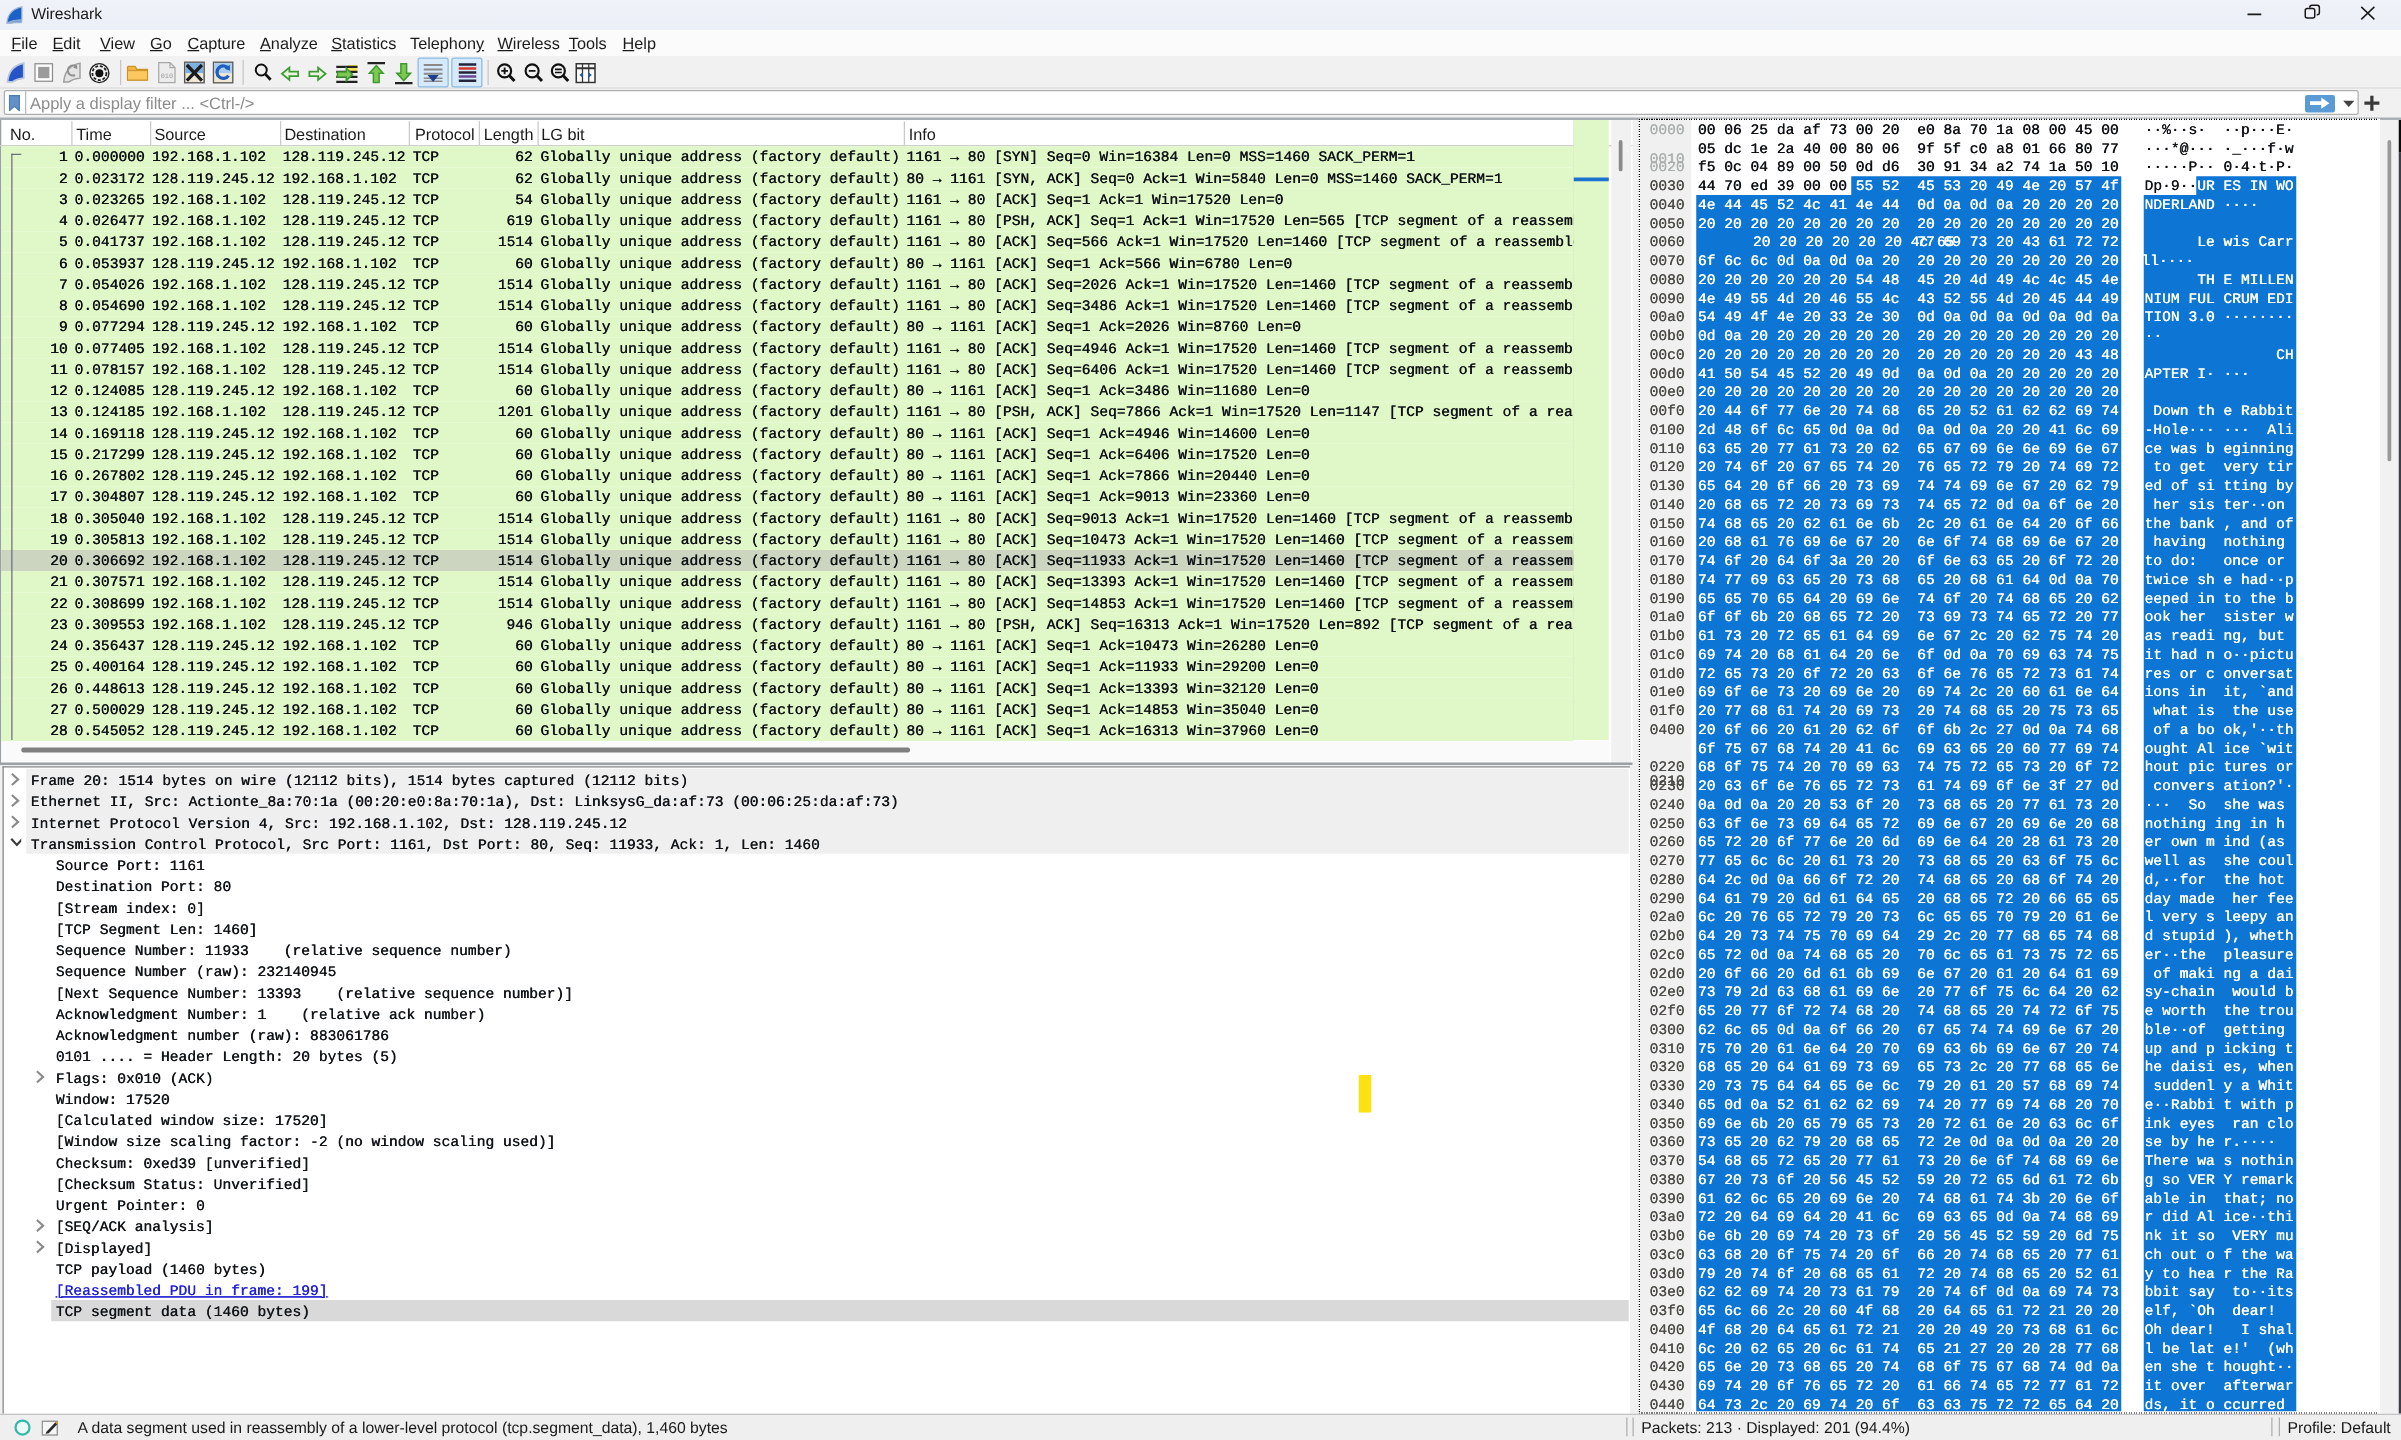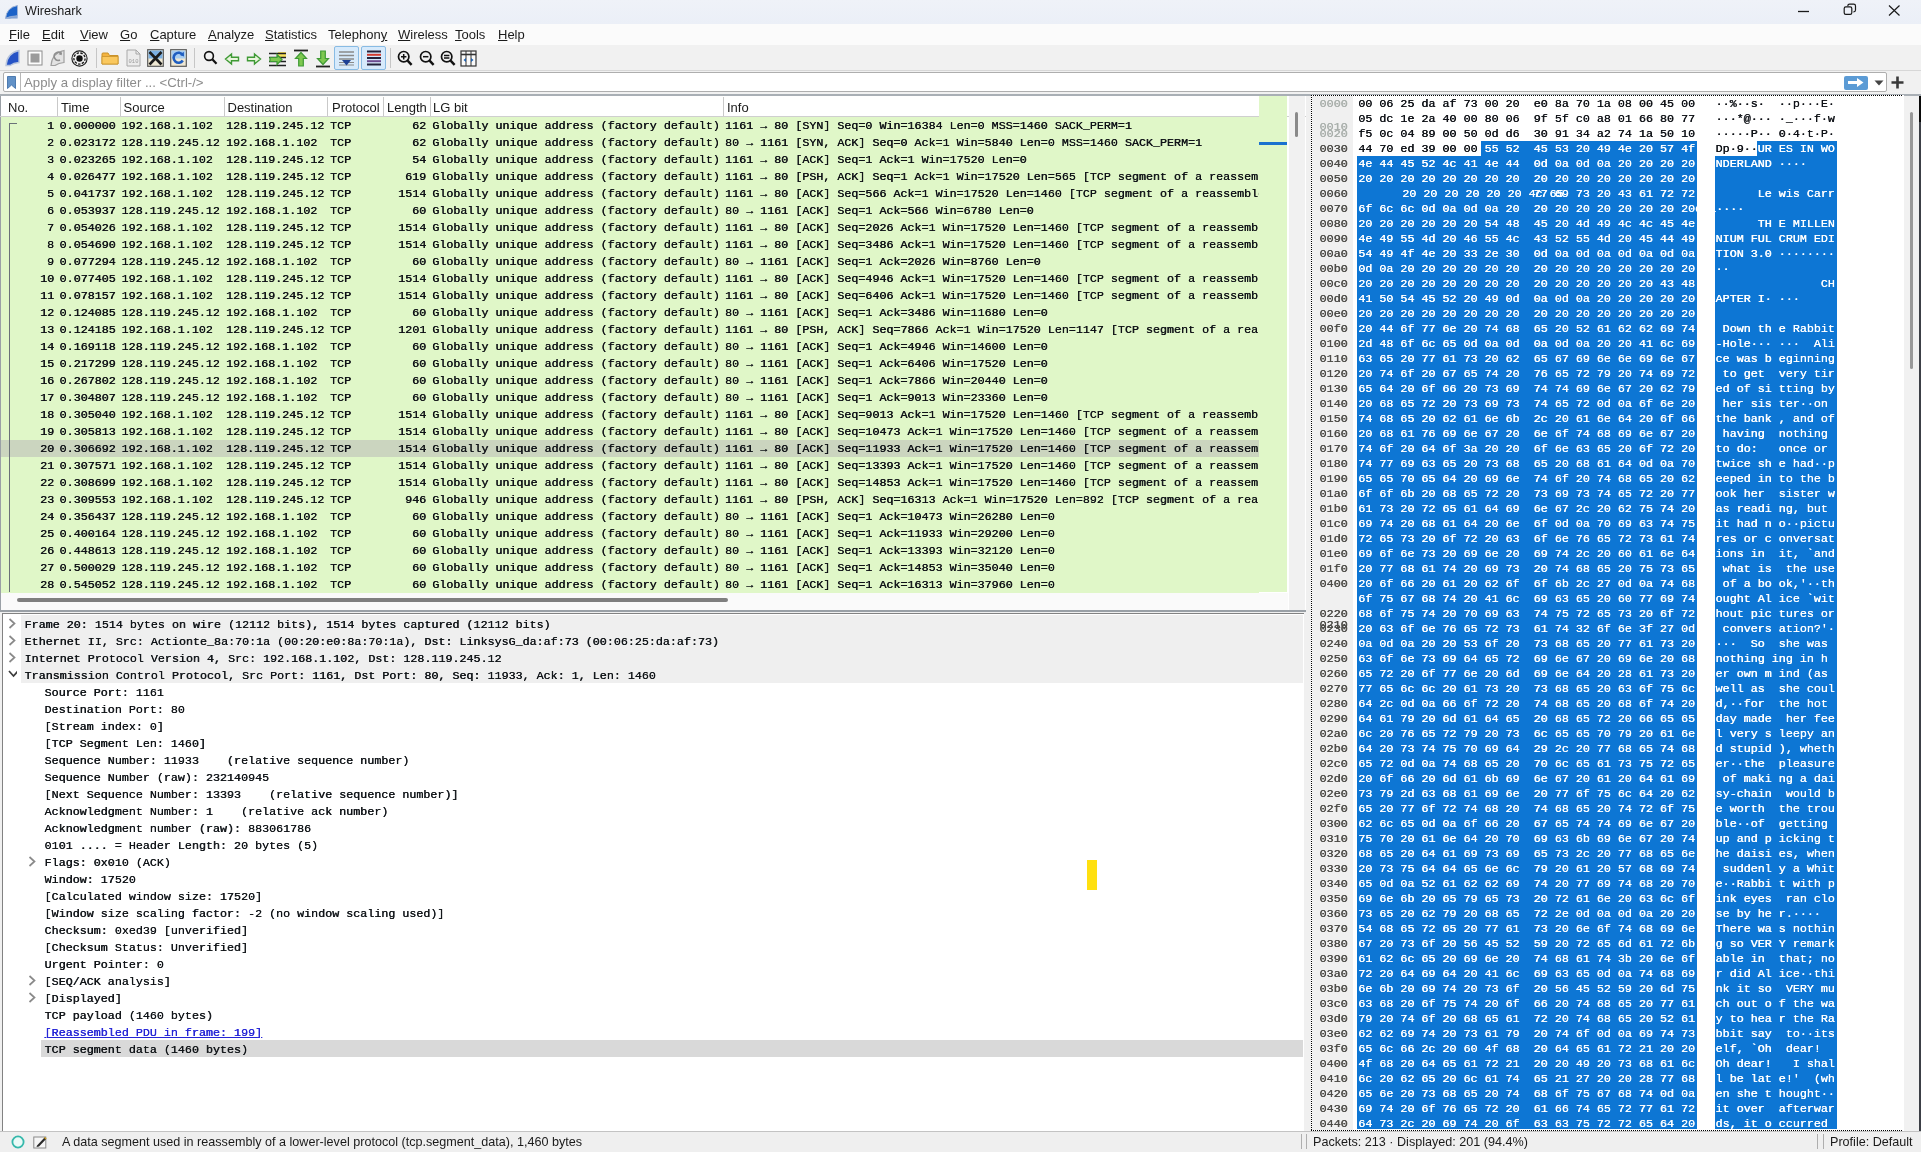"oll····" div.mono { left: 389px -> 400px }
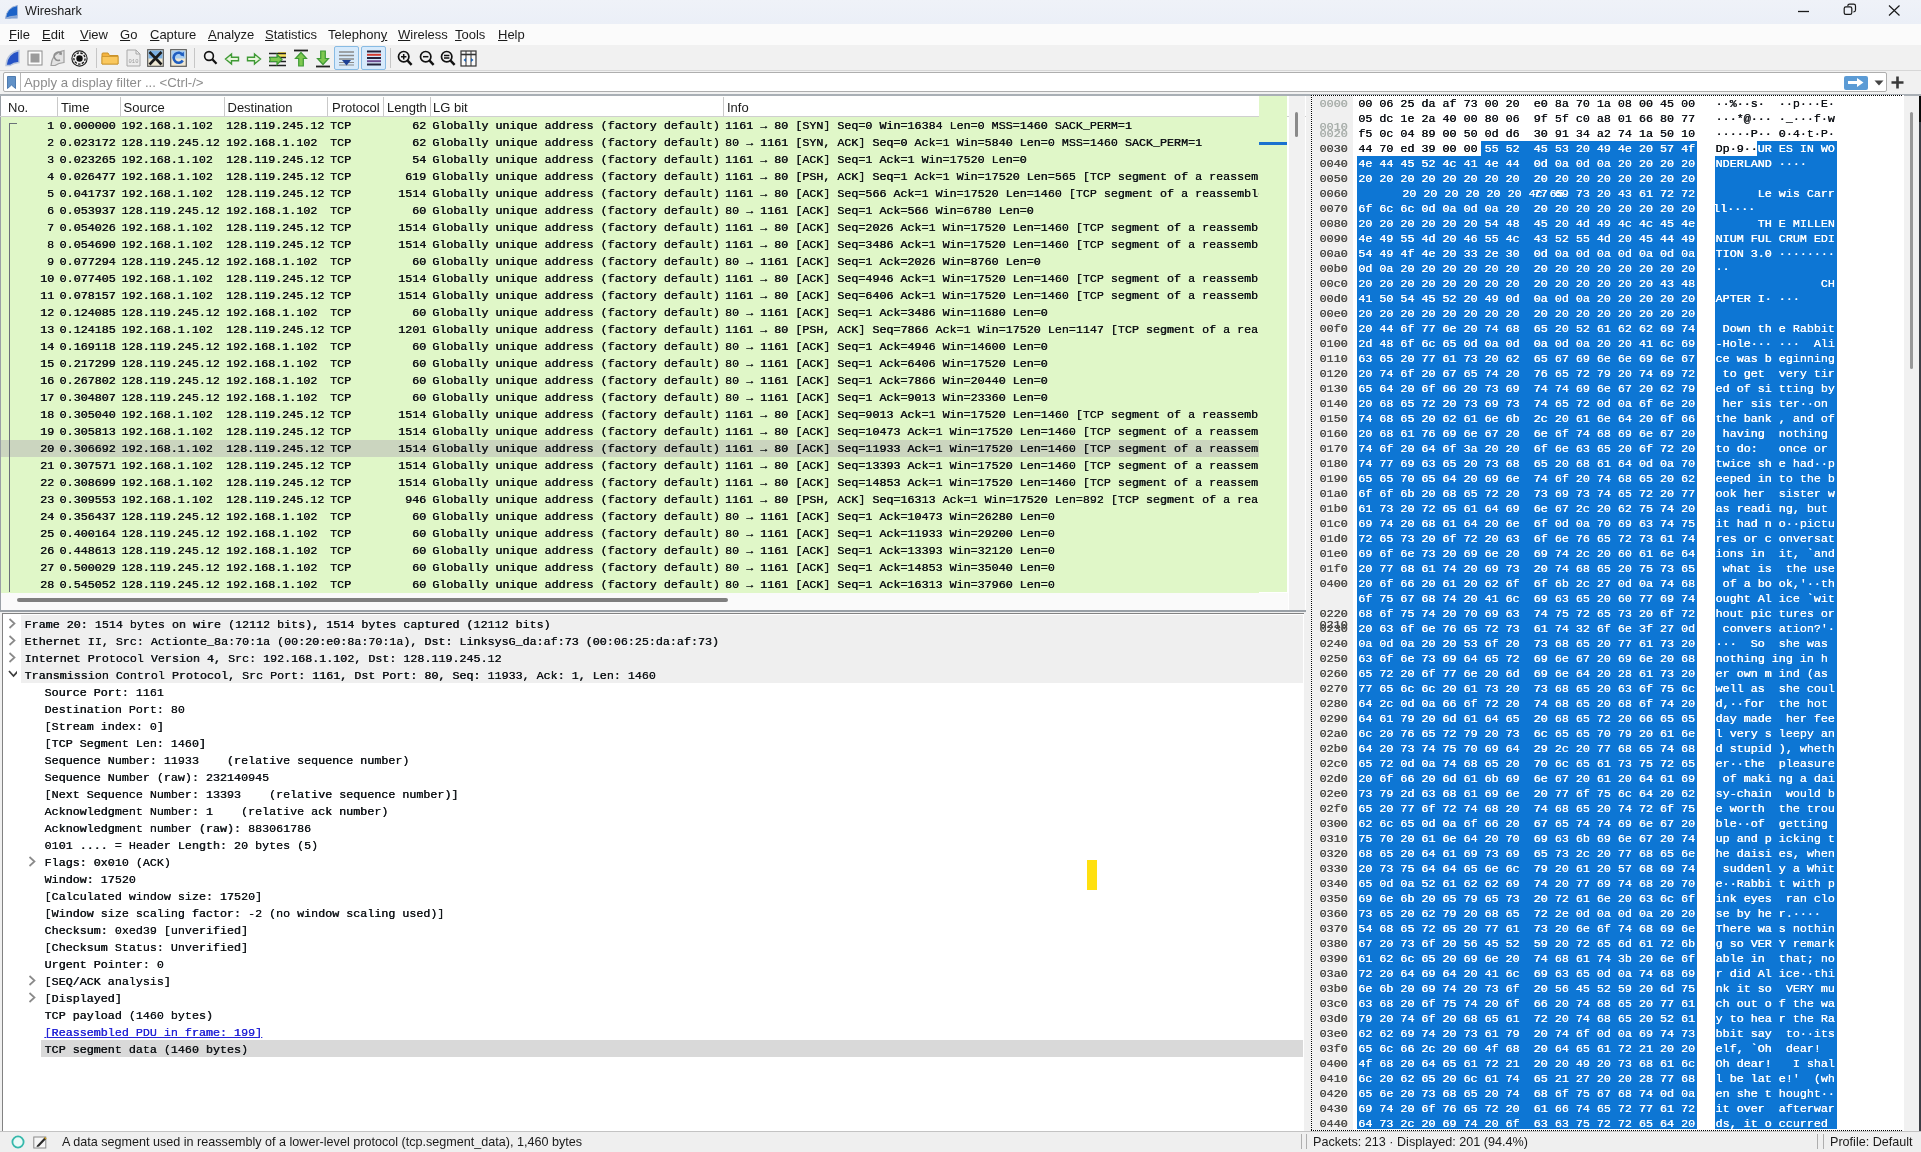"61 74 32 6f 6e" div.mono { text: 32 -> 69 }
